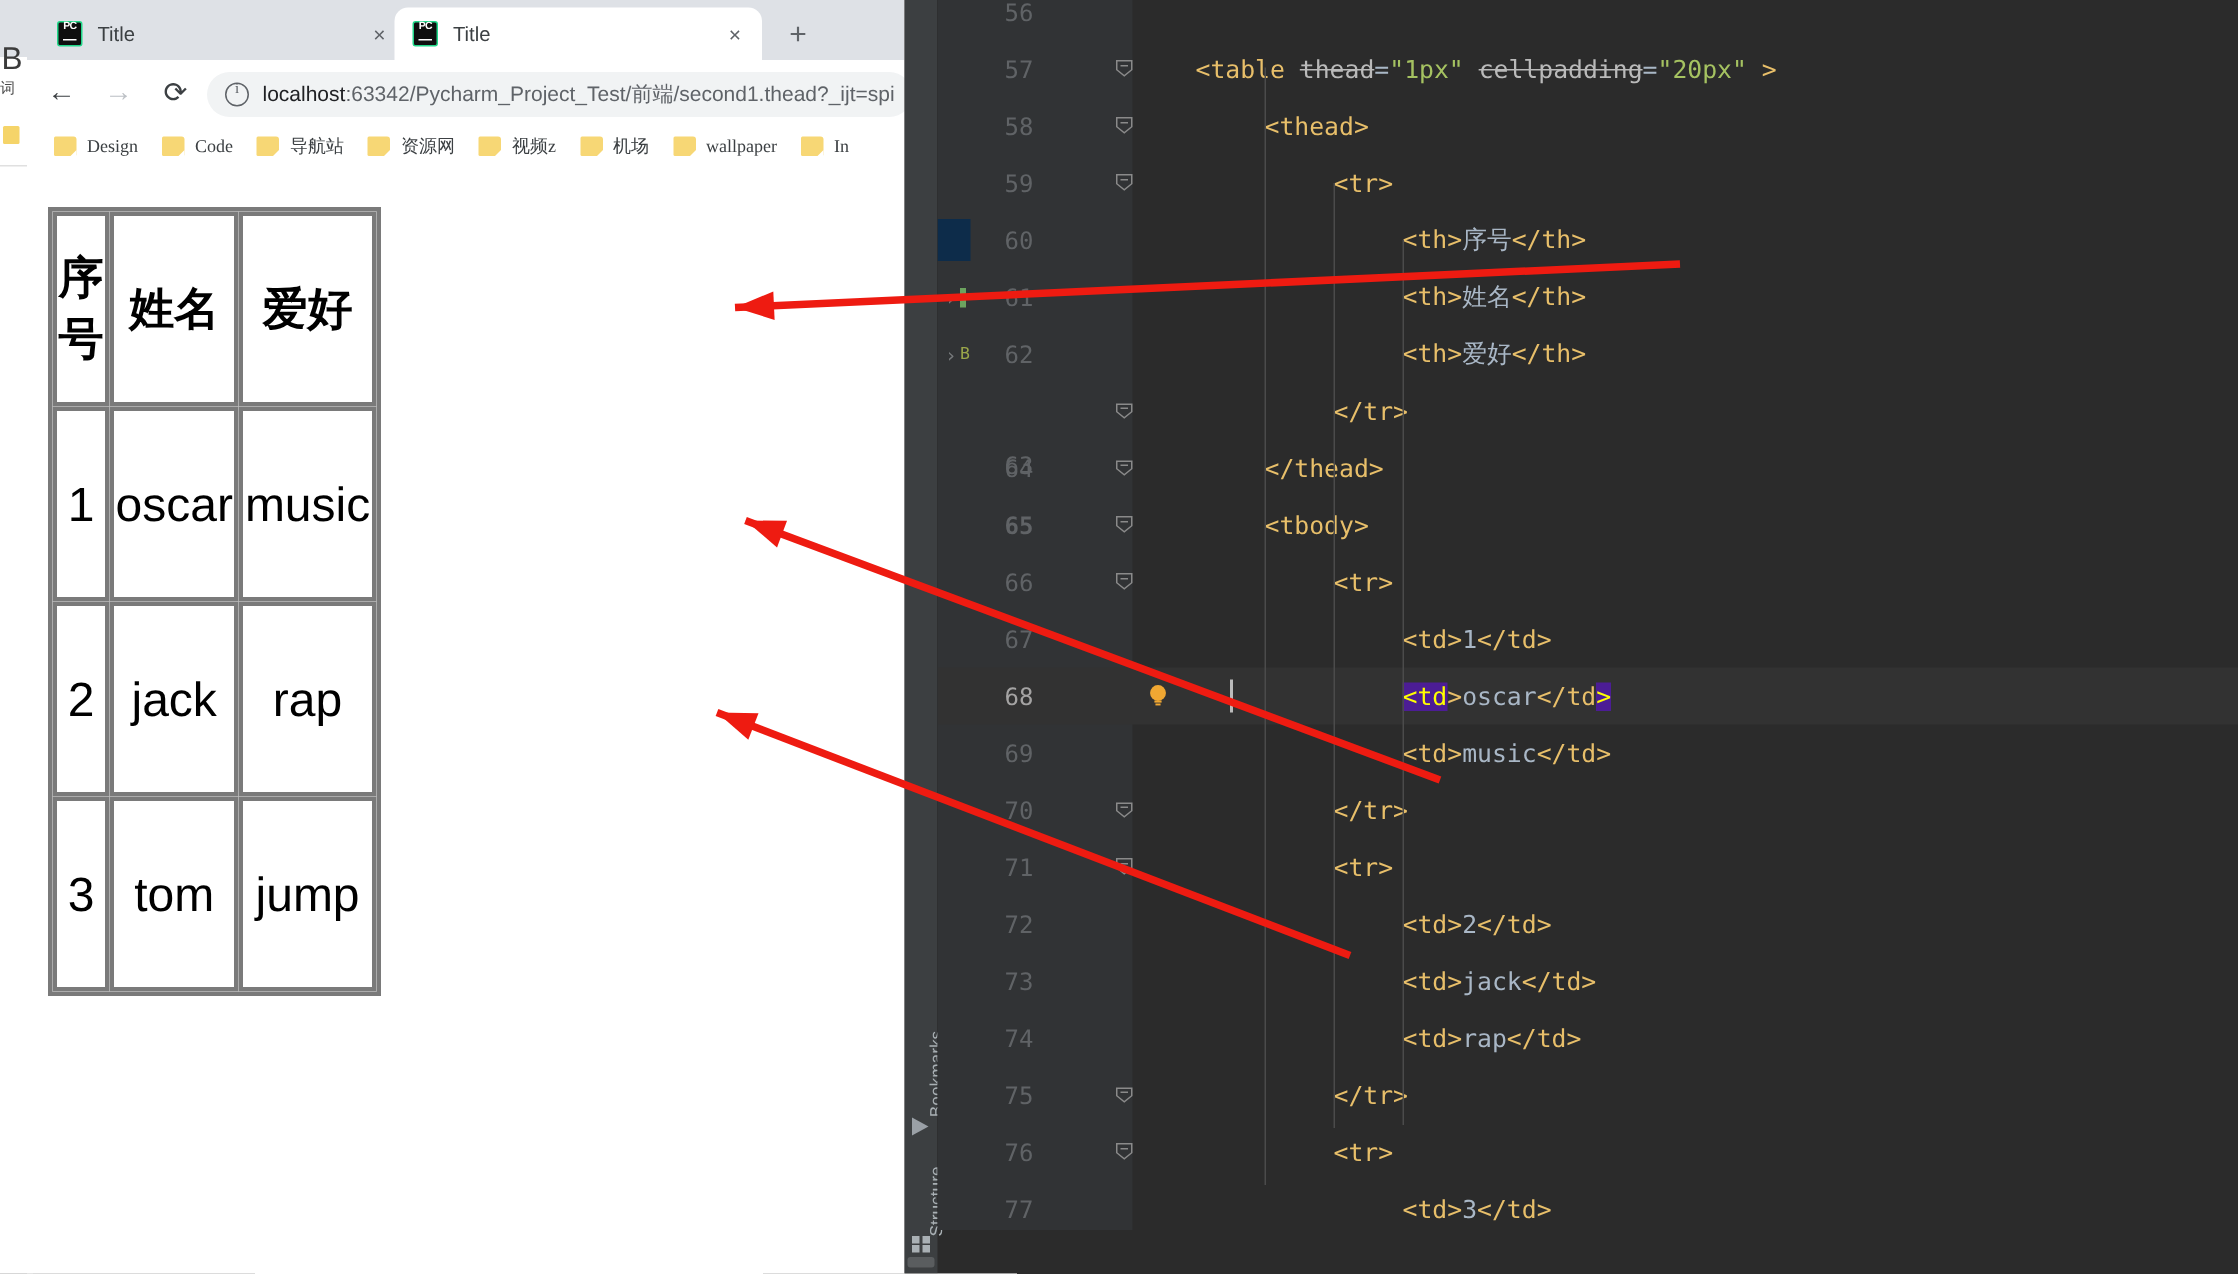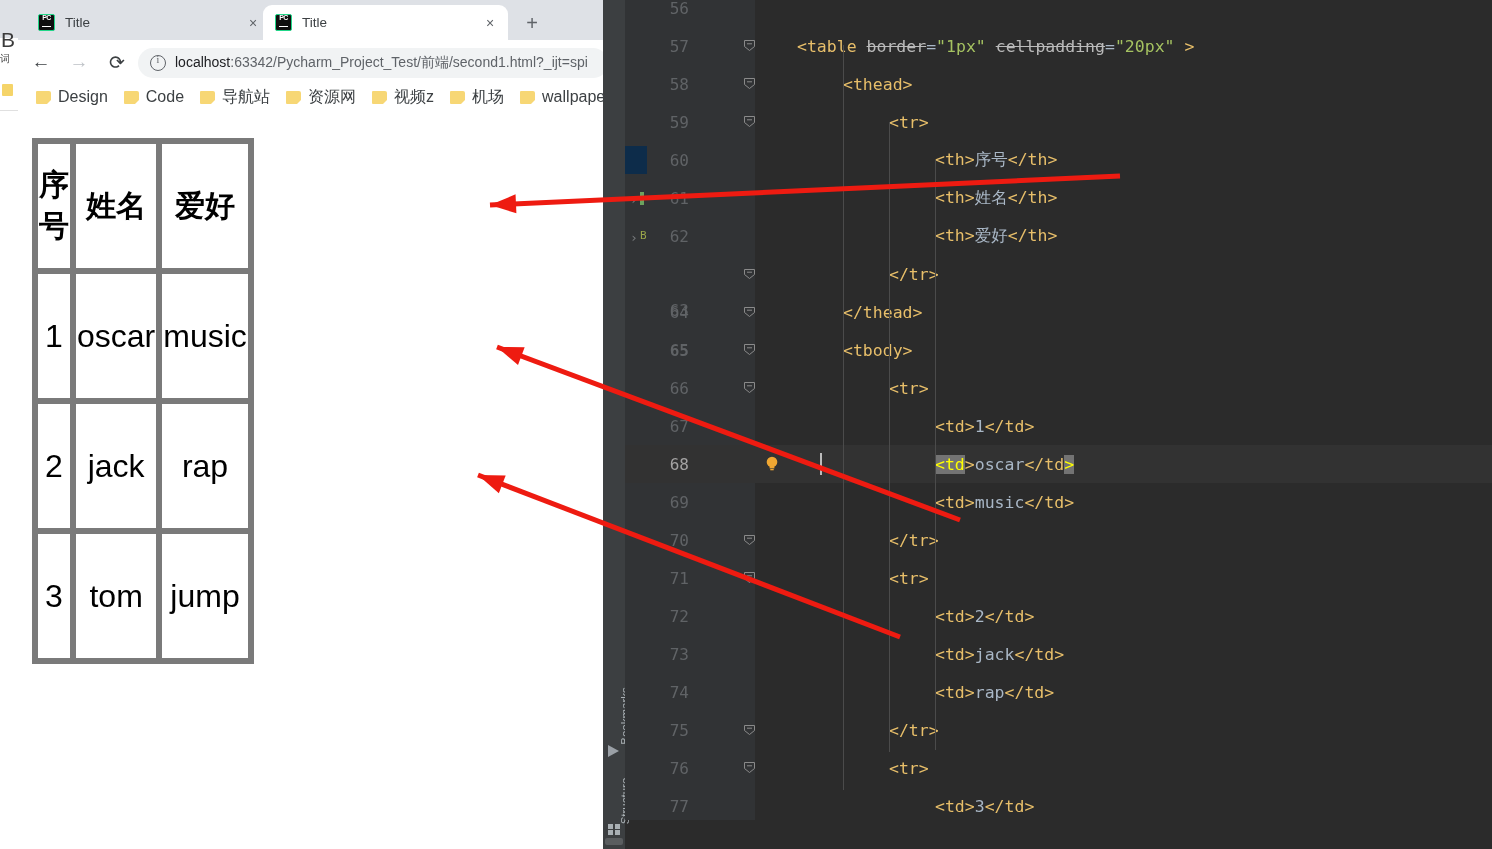"border" span.tok-attr { text: border -> thead }
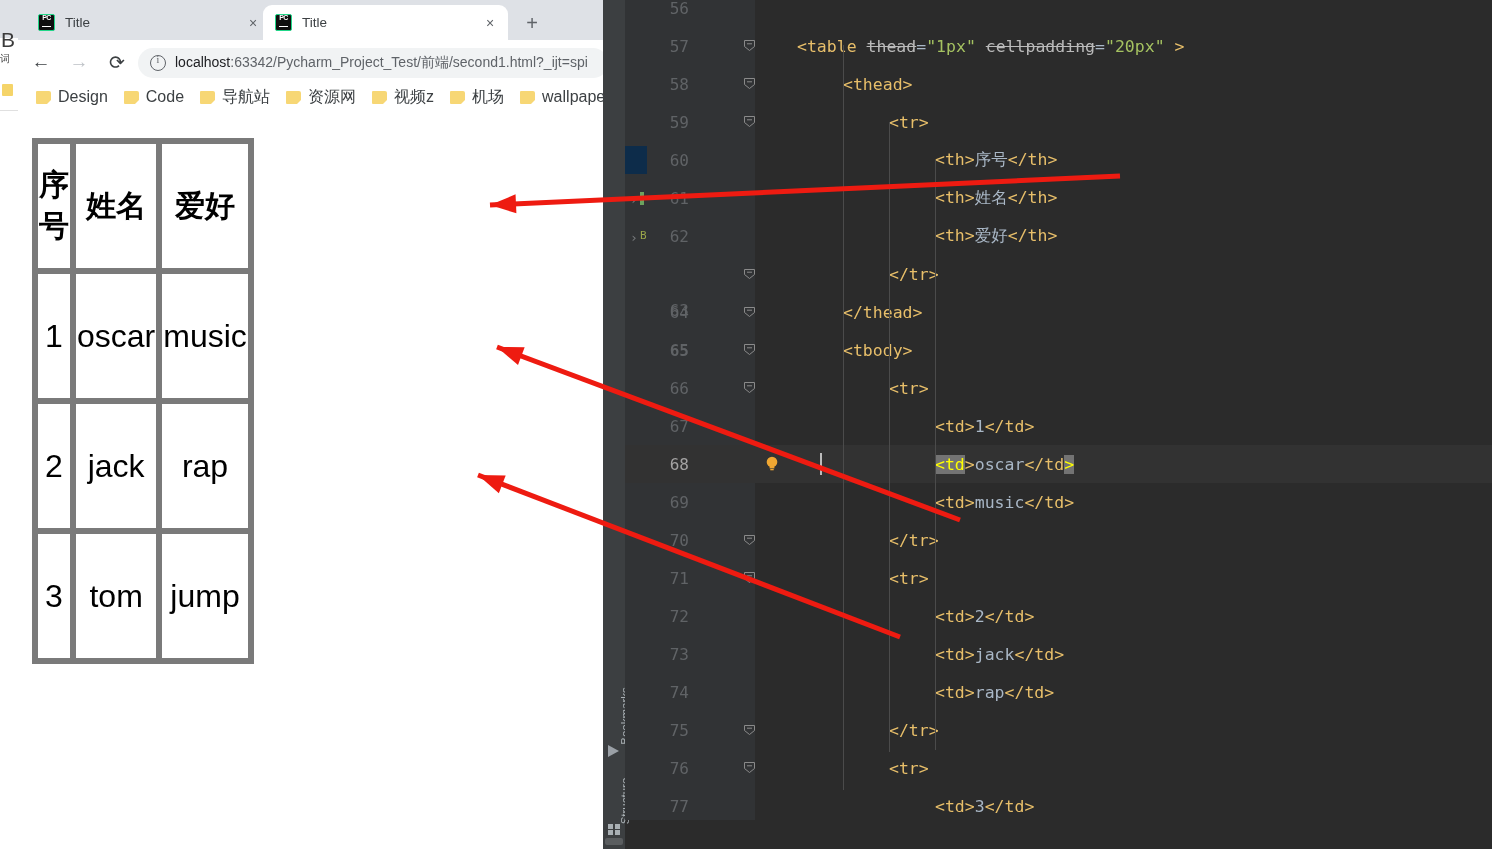":63342/Pycharm_Project_Test/前端/second1.h" span.dim { text: /second1.html -> /second1.thead }
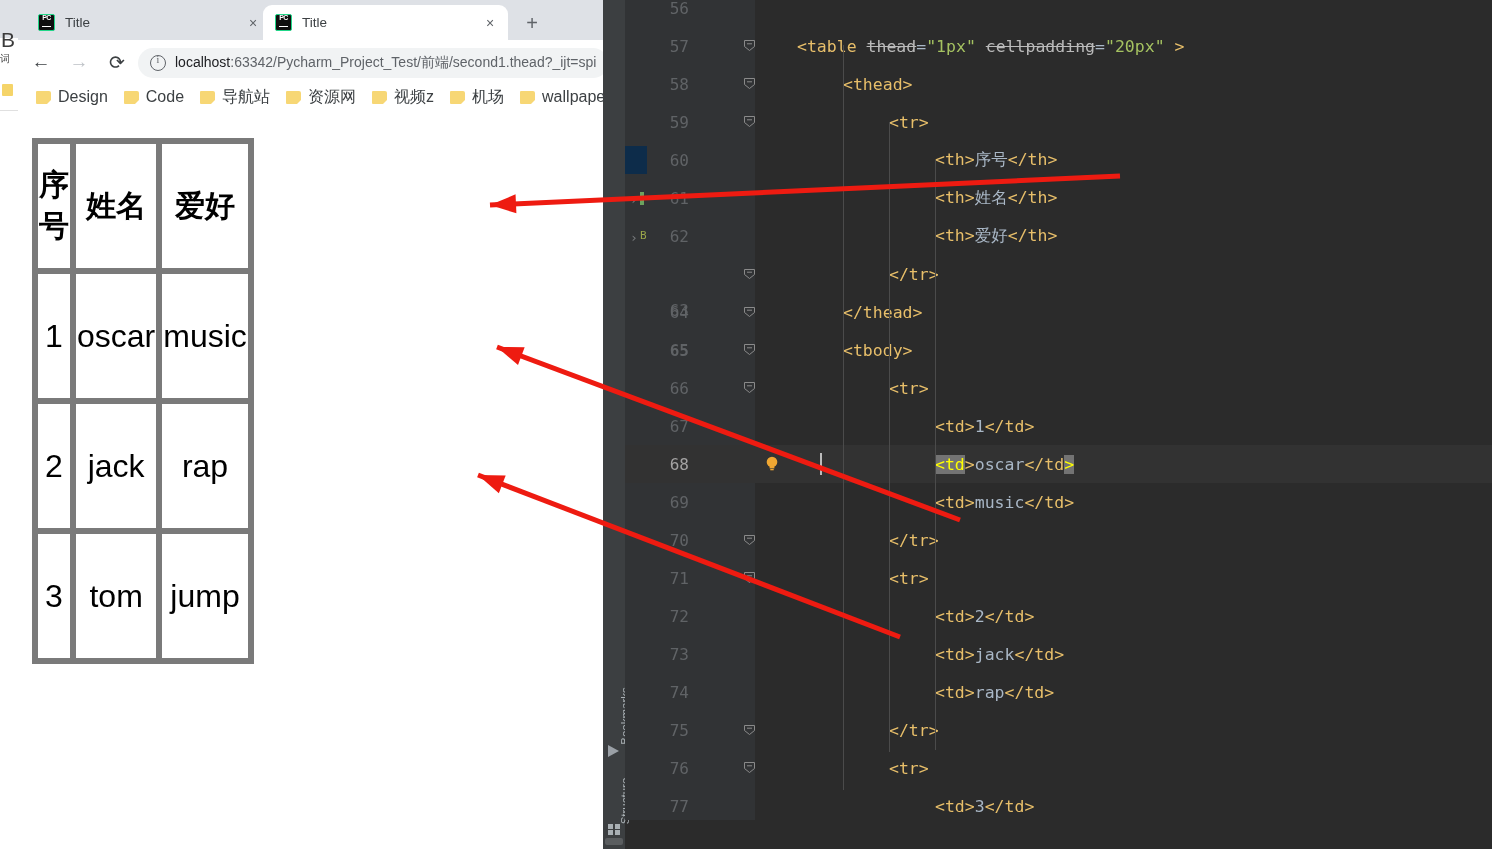"Design" .bm-label { font-family: none -> Liberation Serif, serif; font-size: 16px -> 12px }
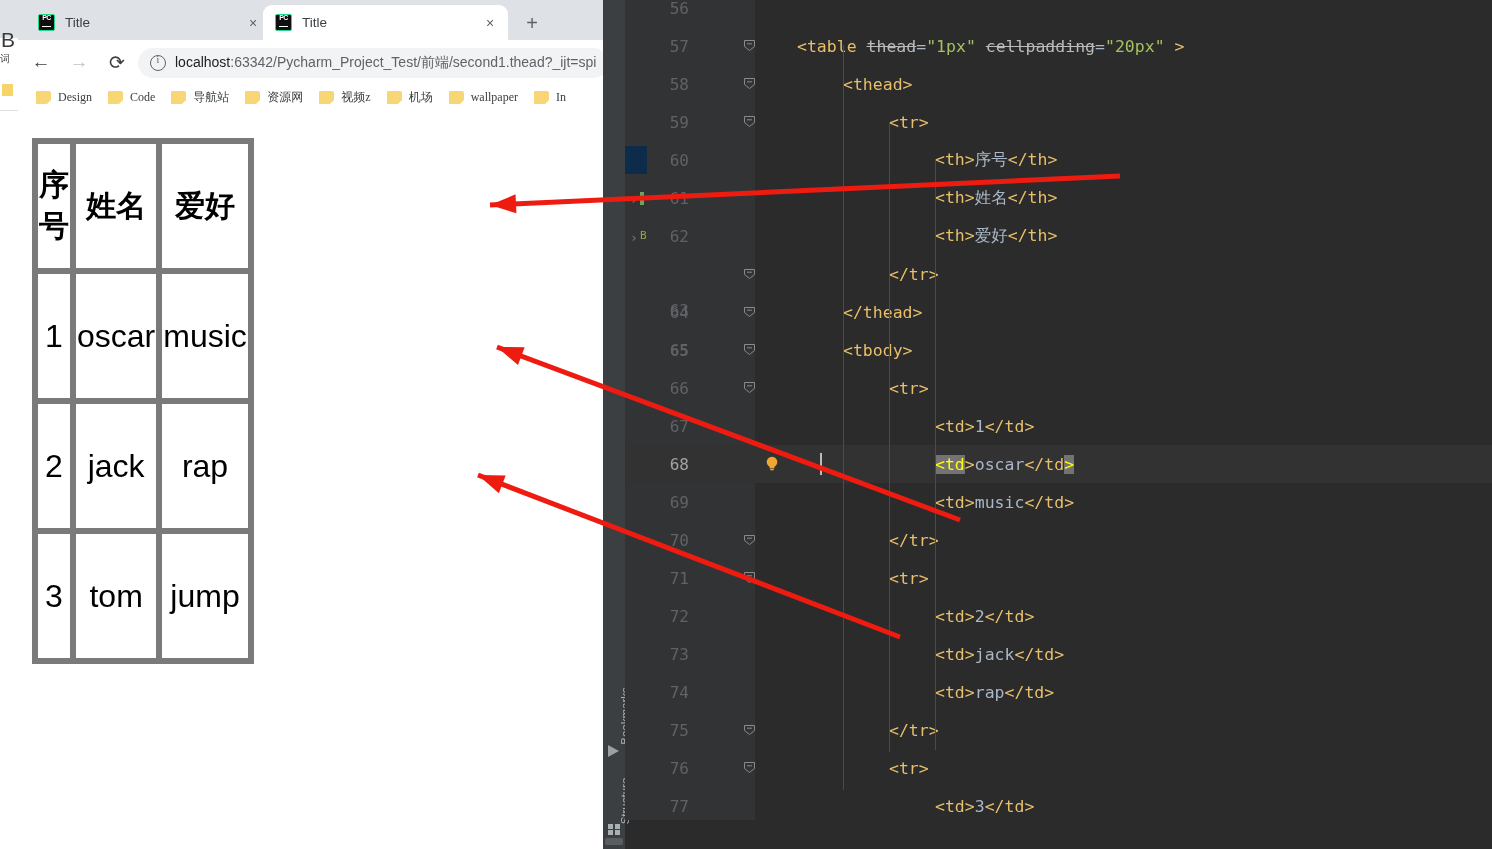"<td" .tok-match { background: #737373 -> #4c1d95 }
